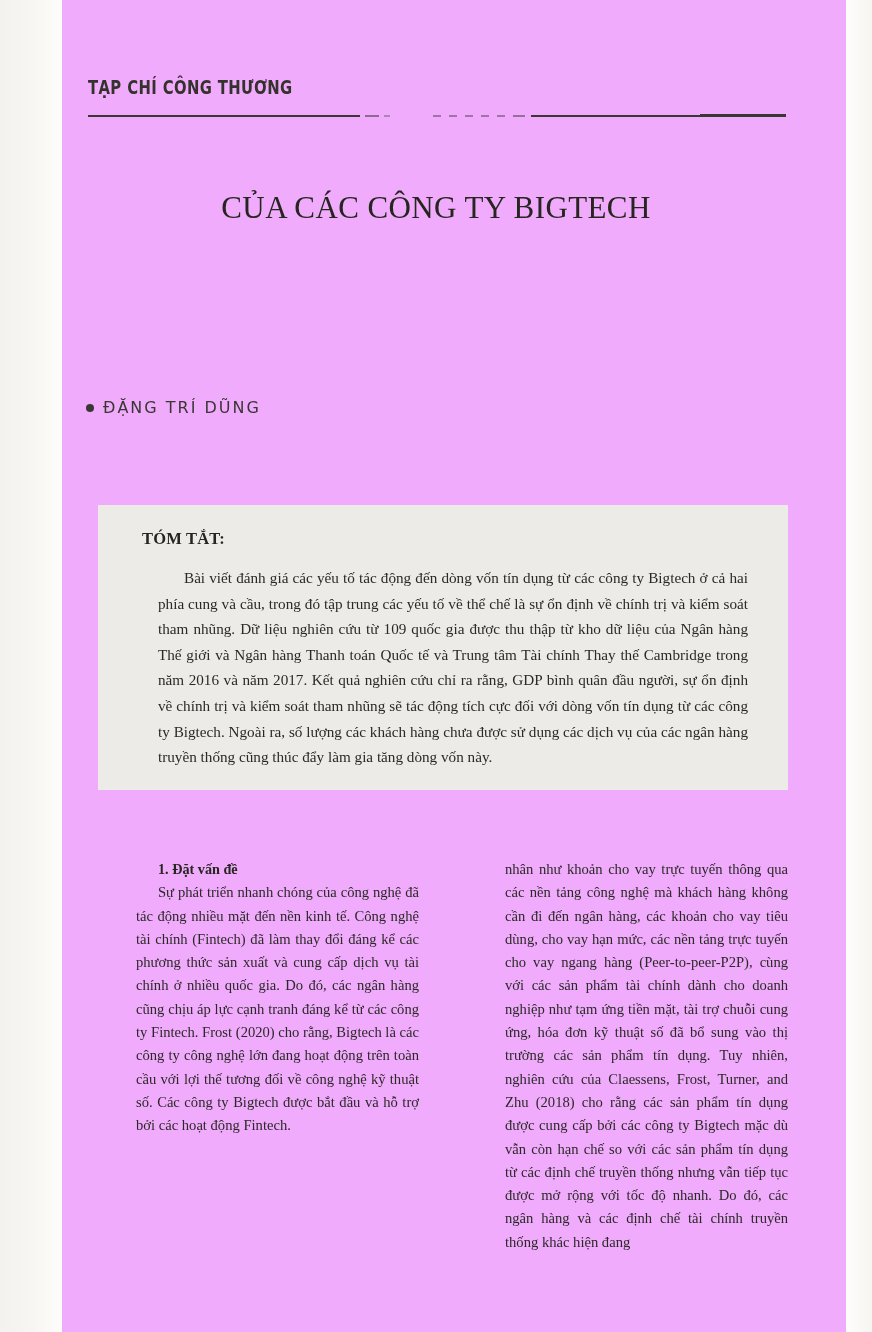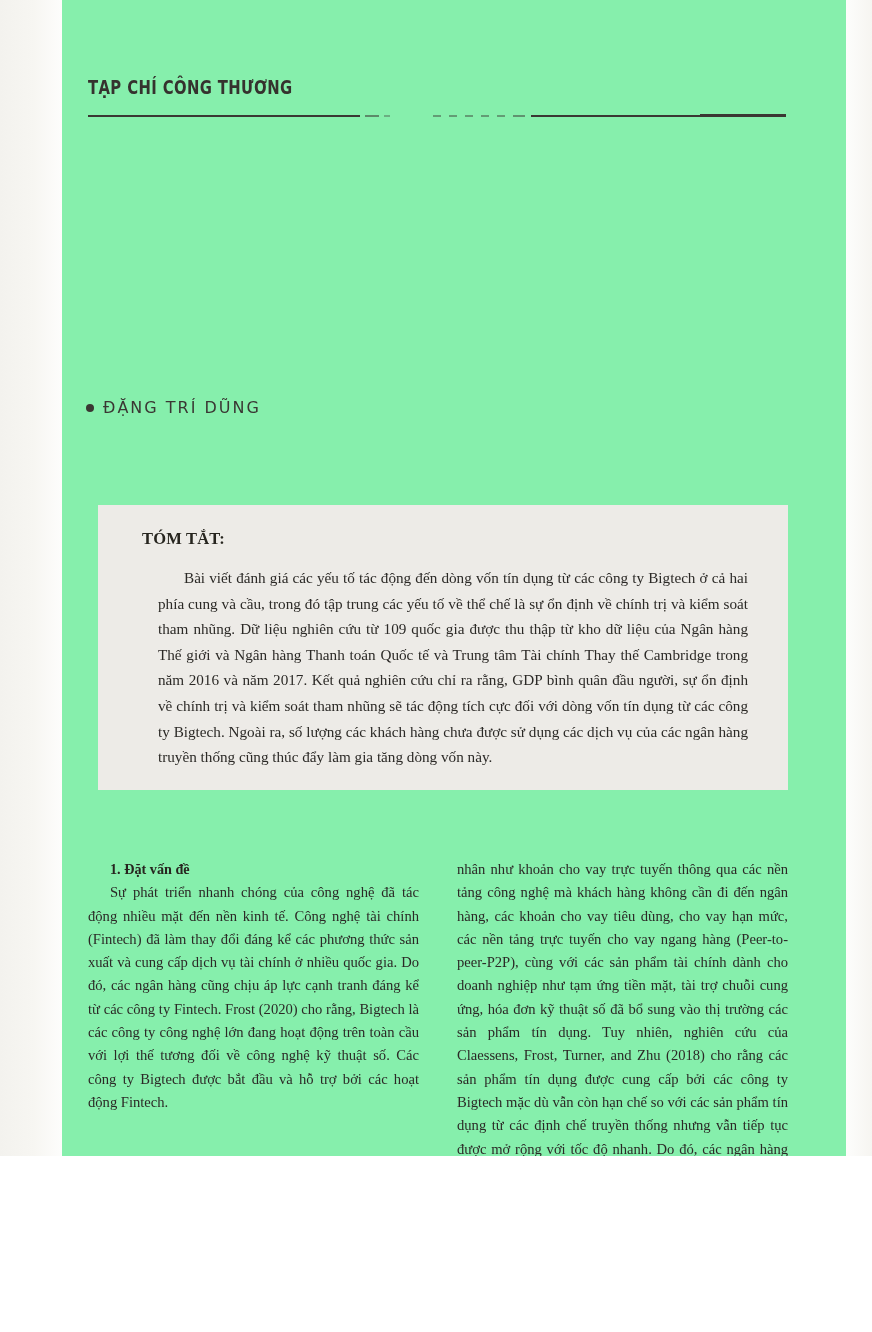"TẠP CHÍ CÔNG THƯƠNG" .page { background: #86efac -> #f0abfc; height: 1156px -> 1332px }
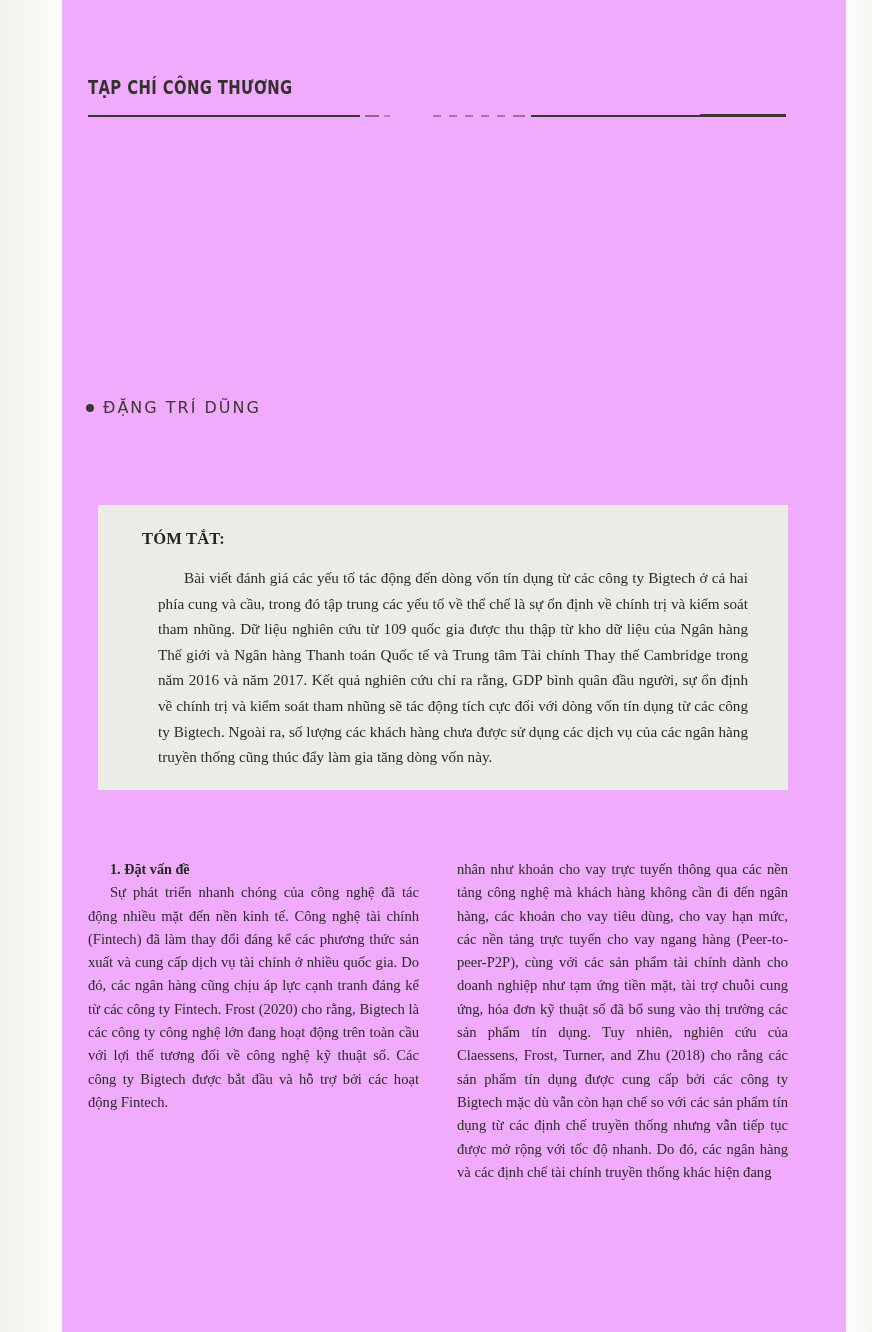"CỦA CÁC CÔNG TY BIGTECH" span.tline { html: none -> <span>CỦA CÁC CÔNG TY BIGTECH</span> }
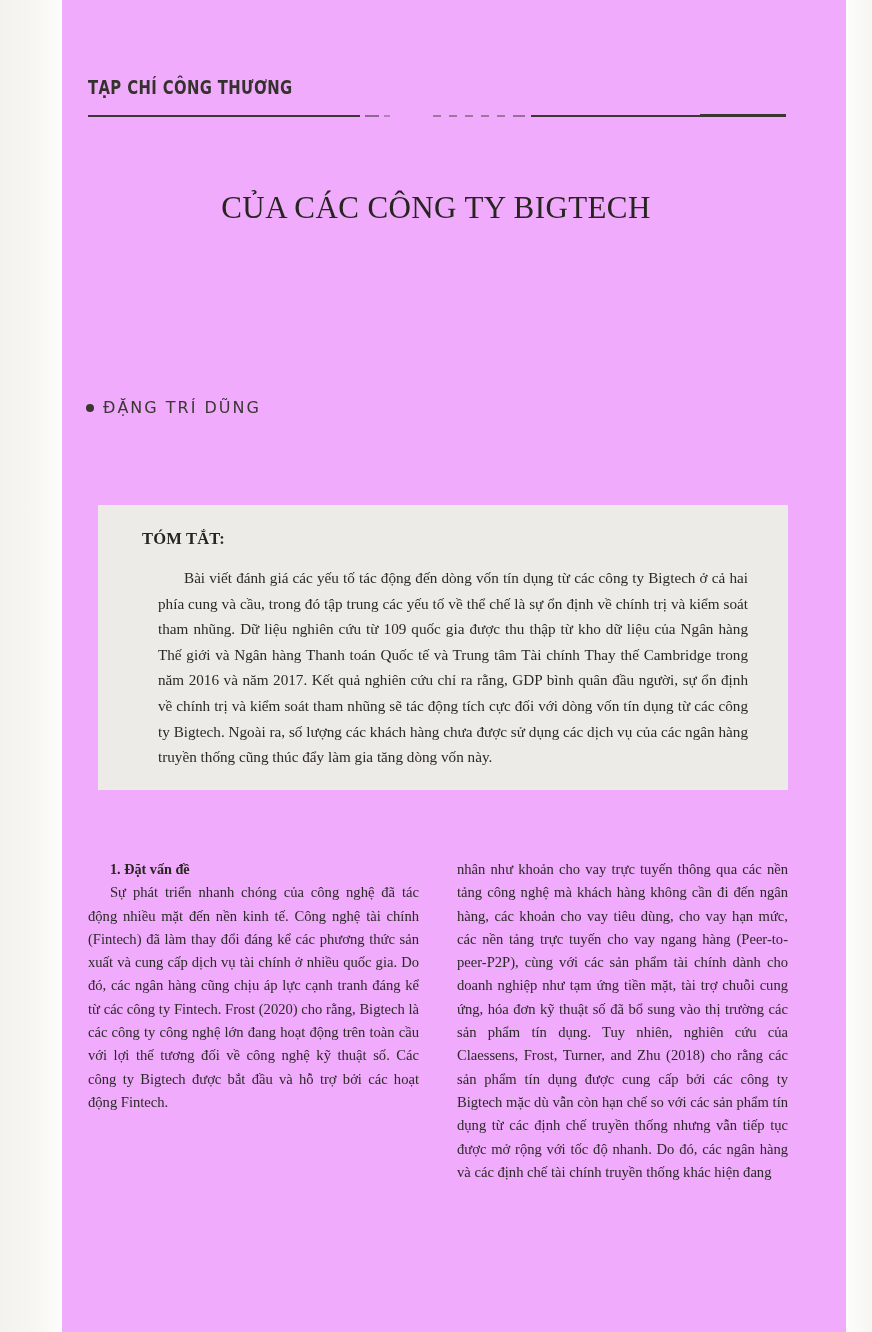"1. Đặt vấn đề" .col { margin-left: none -> 48px }
